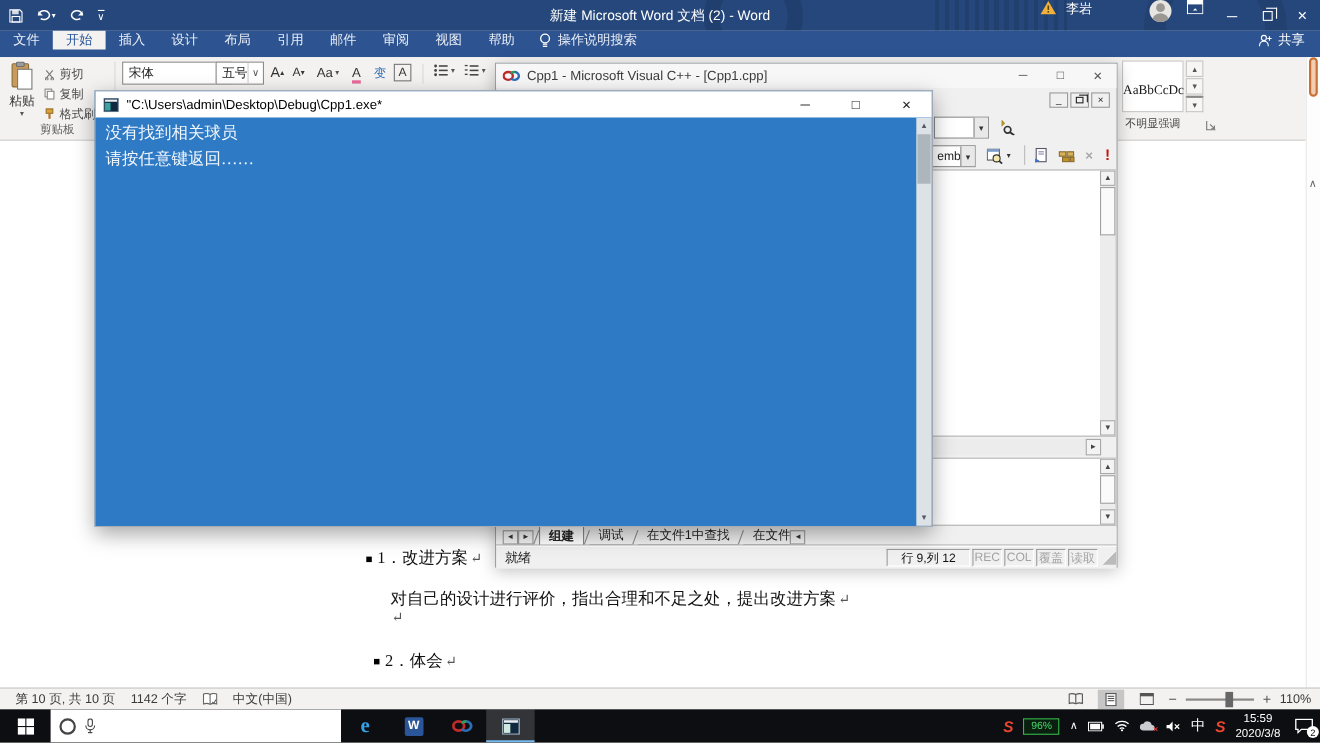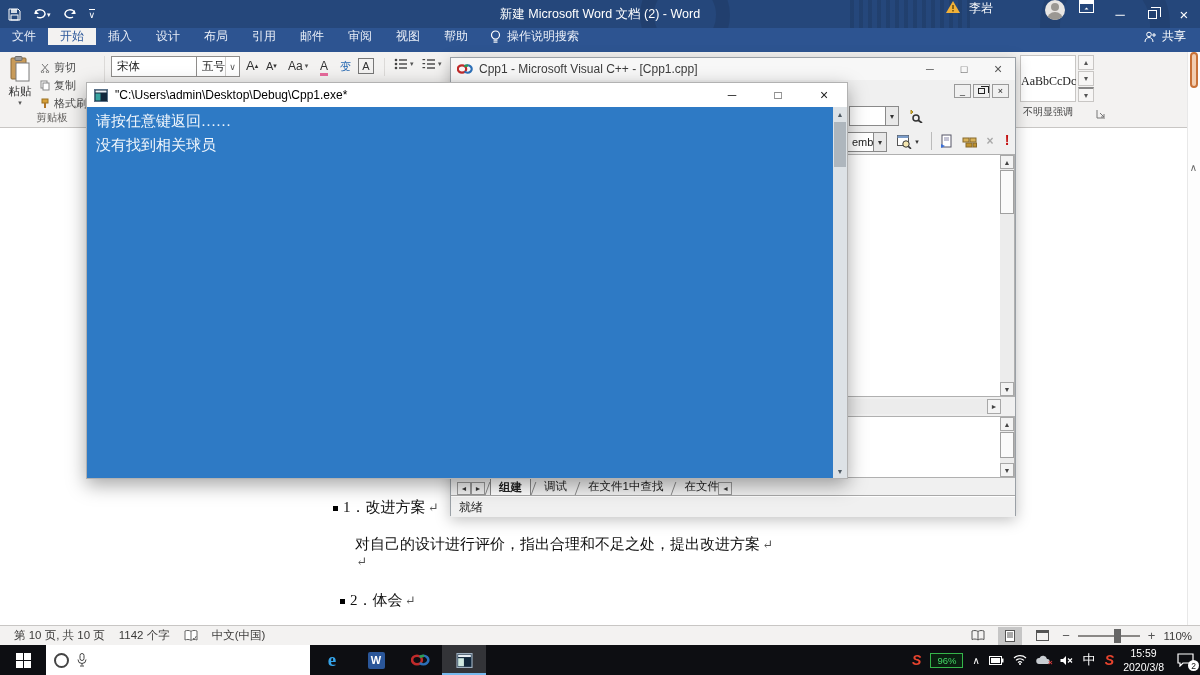"请按任意键返回……" div.con-line { order: before "没有找到相关球员" -> after "没有找到相关球员" }
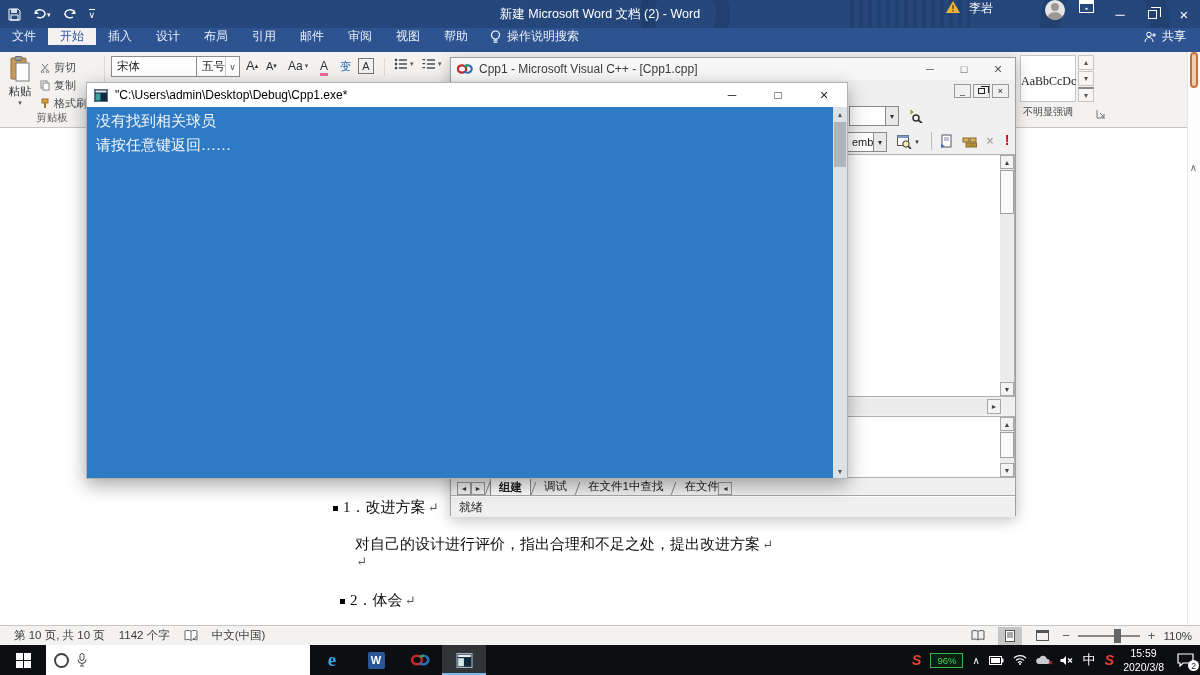"行 9,列 12" span.flex { html: none -> <span> <span>行 9,列 12</span> <span>REC</span> <span>COL</span> <span>覆盖</span> <span>读取</span> <span></span> </span> }
